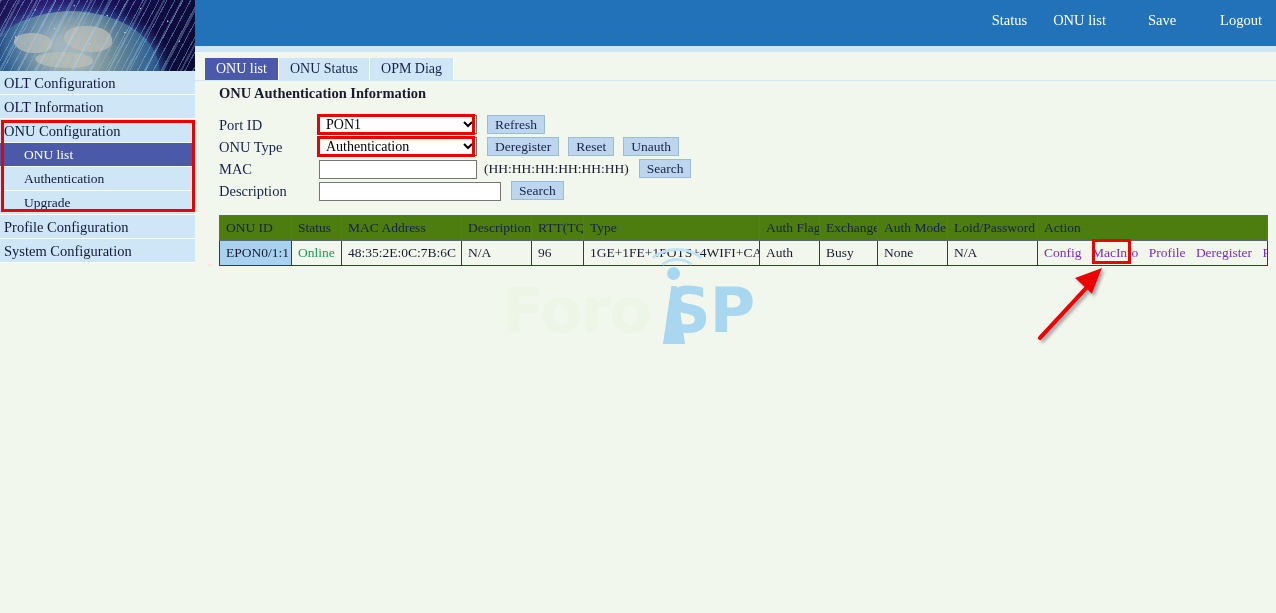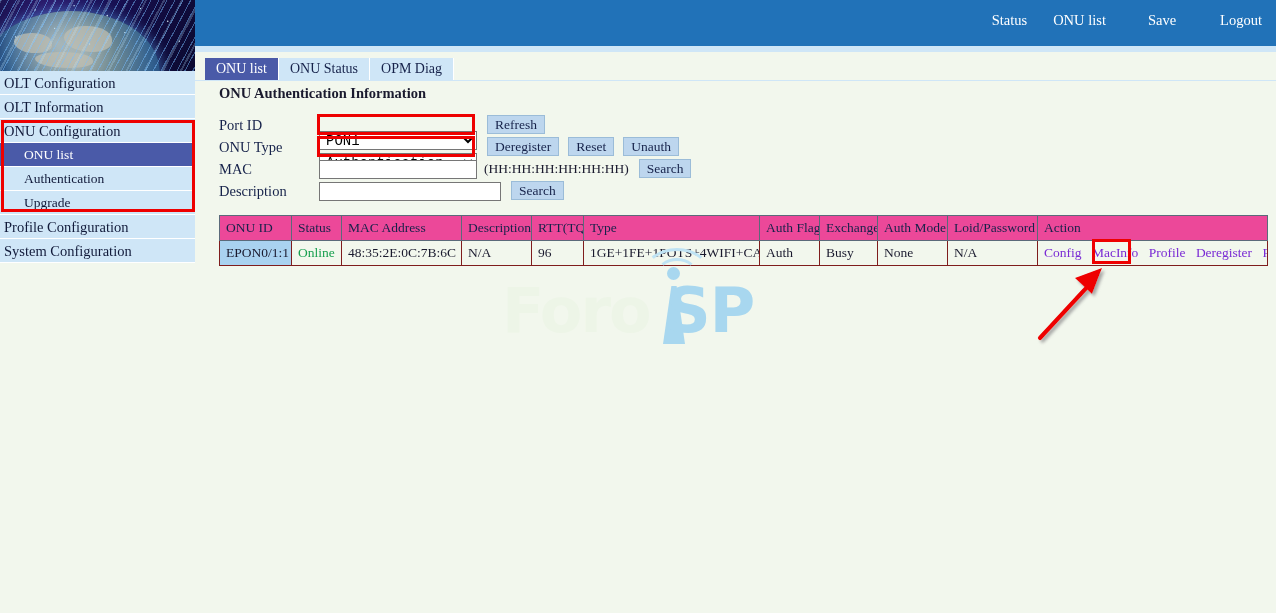"PON1" select.ctl { font-family: Liberation Mono, monospace -> Liberation Serif, serif; margin-top: 16px -> none }
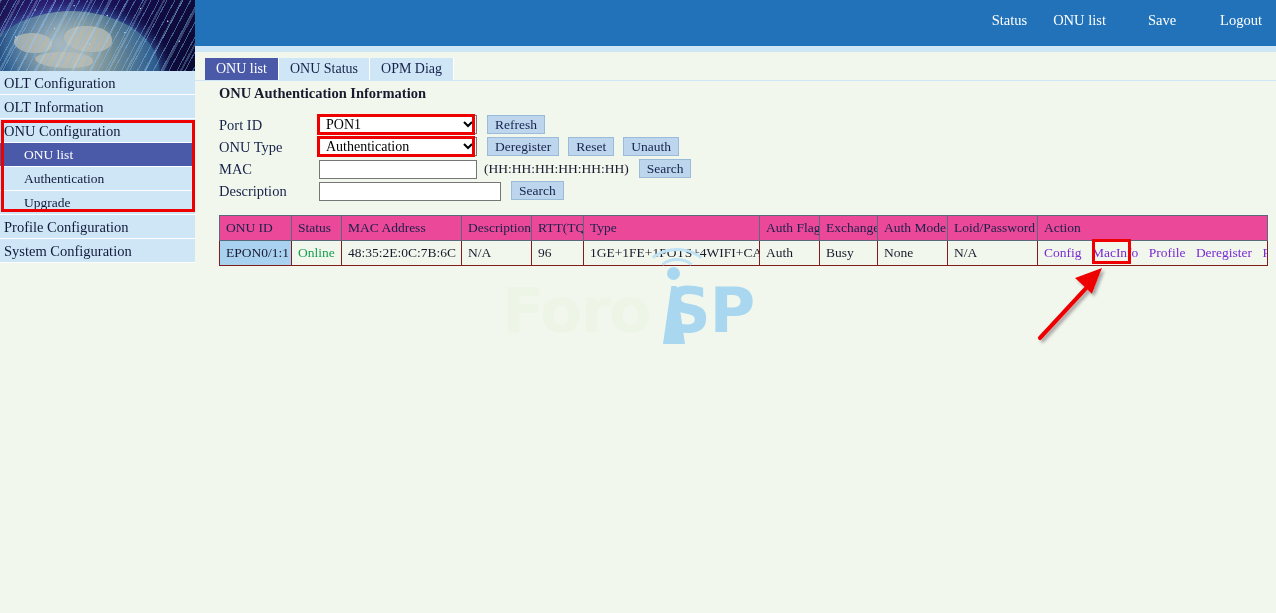"ONU ID" #onu-table th { background: #ec4899 -> #4d7c0f }
